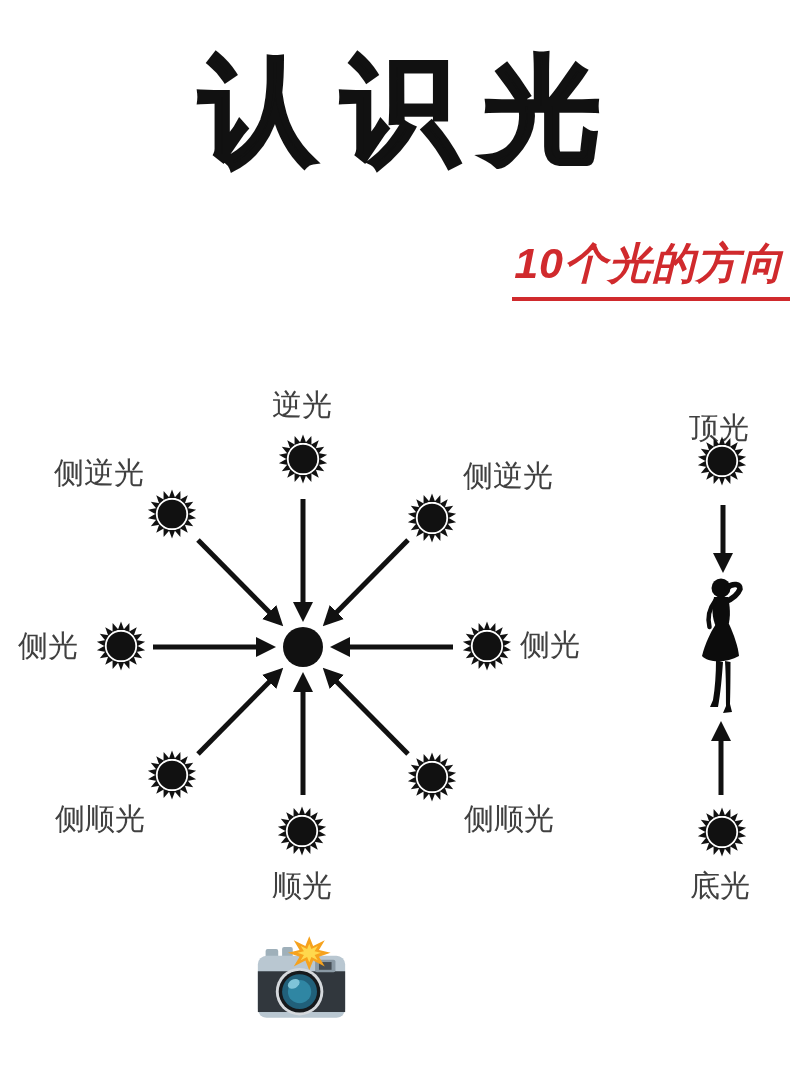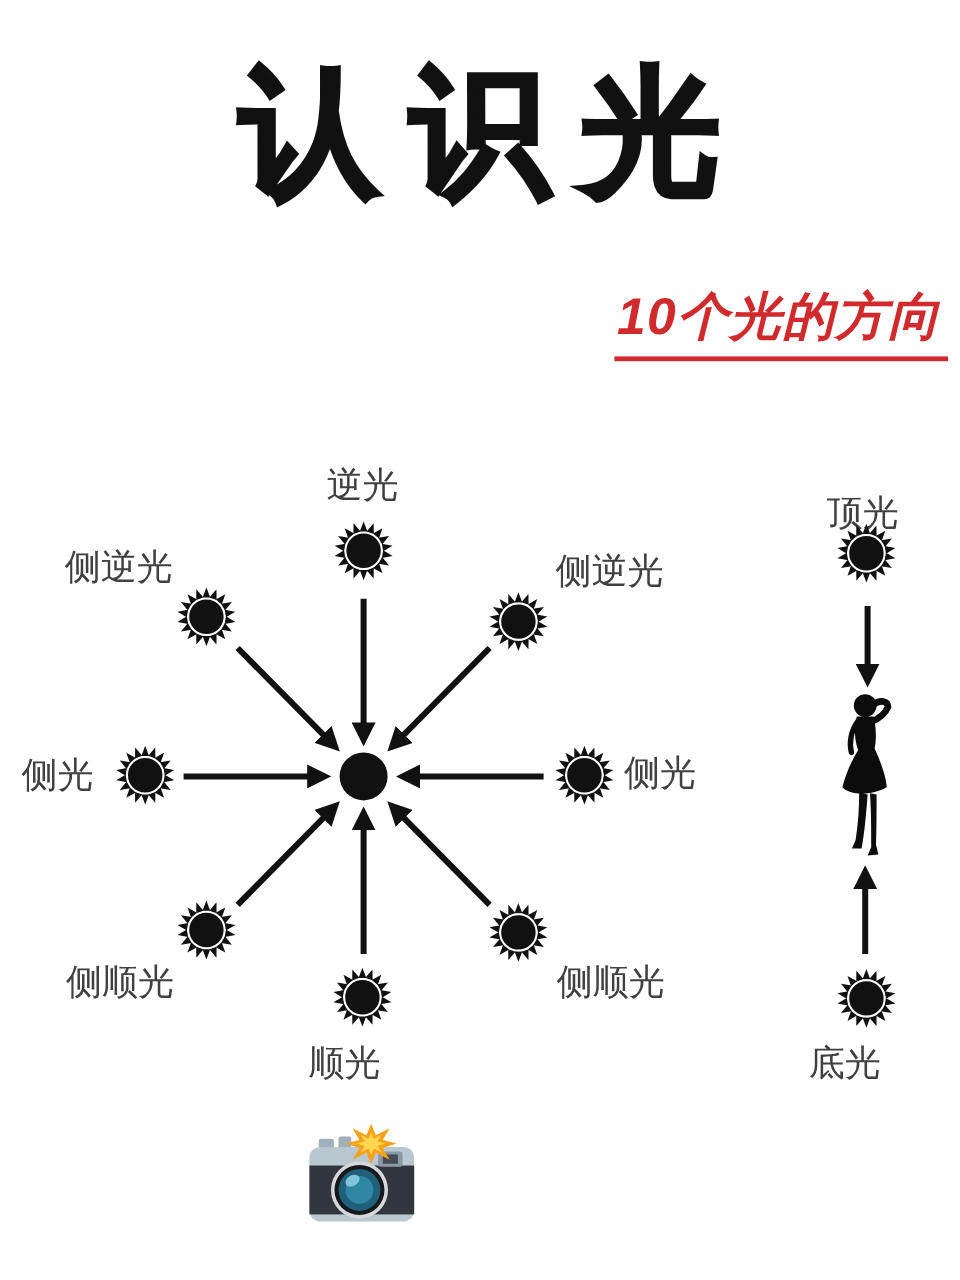"顺光" div.light-label { left: 287px -> 302px }
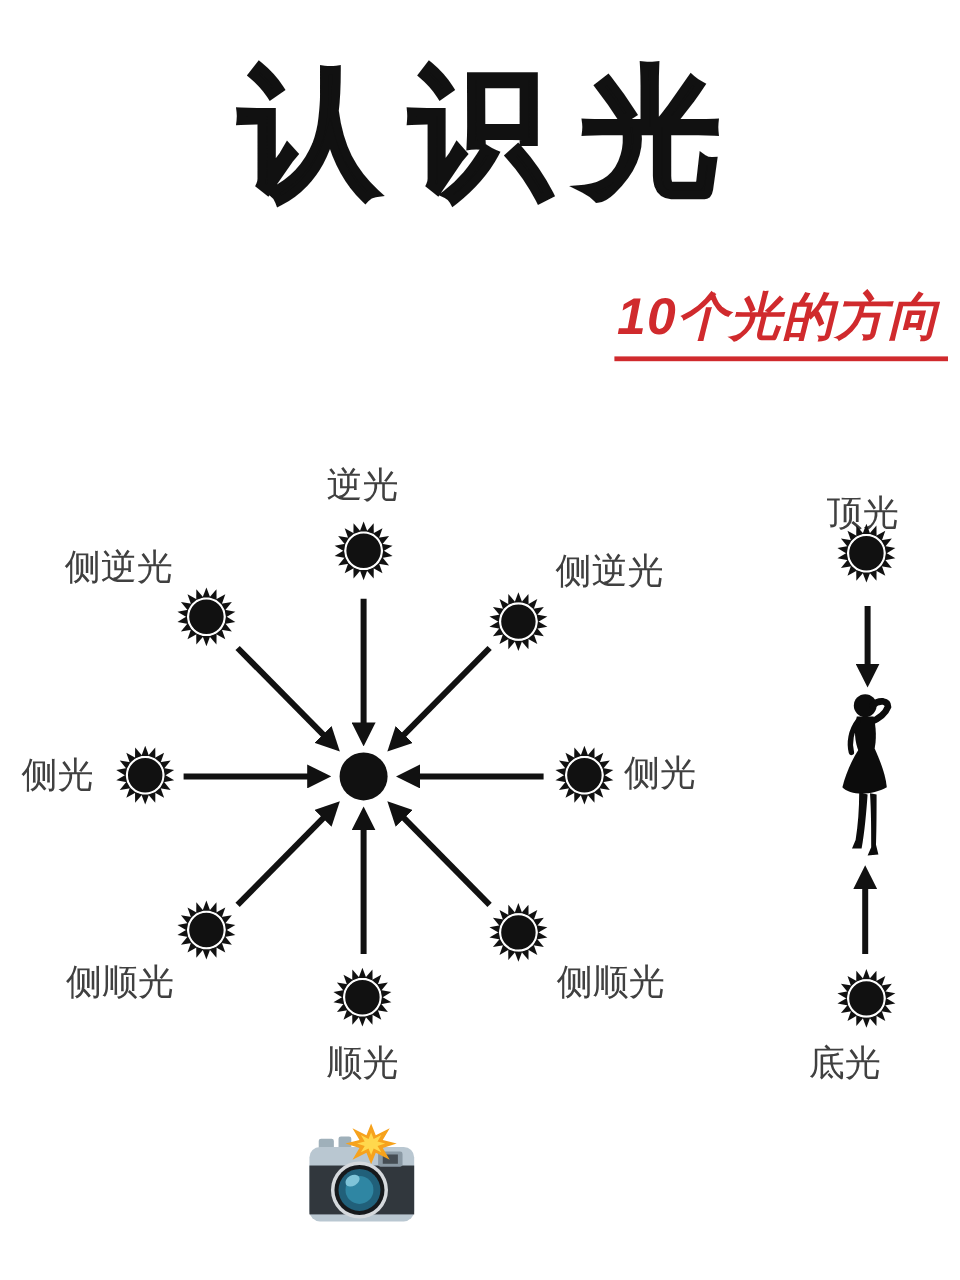"底光" div.light-label { left: 704px -> 720px }
